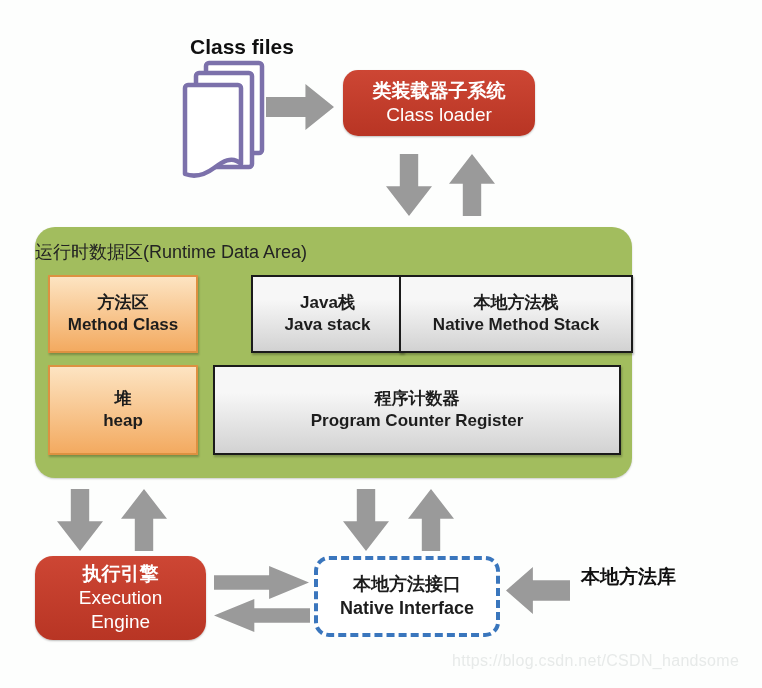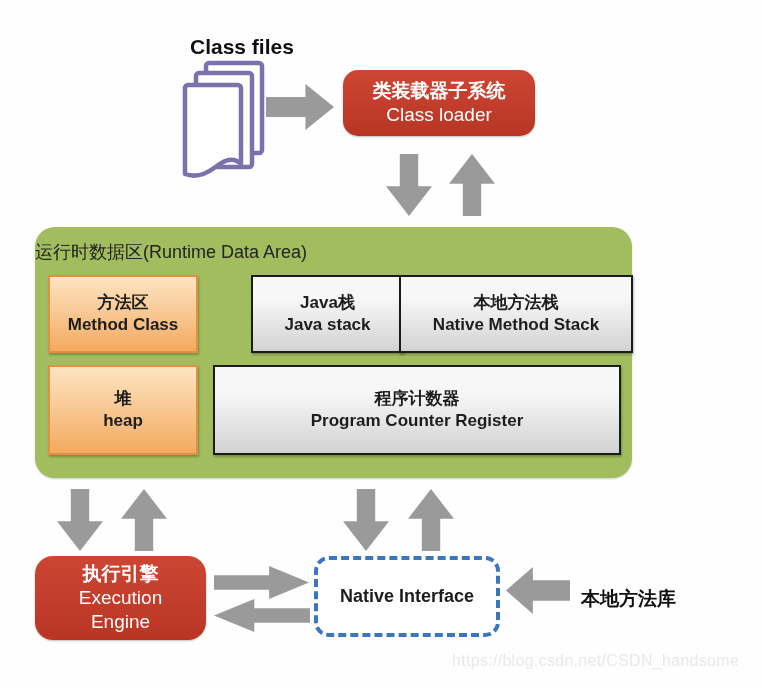"本地方法接口" span.zh { html: none -> <span>本地方法接口</span> }
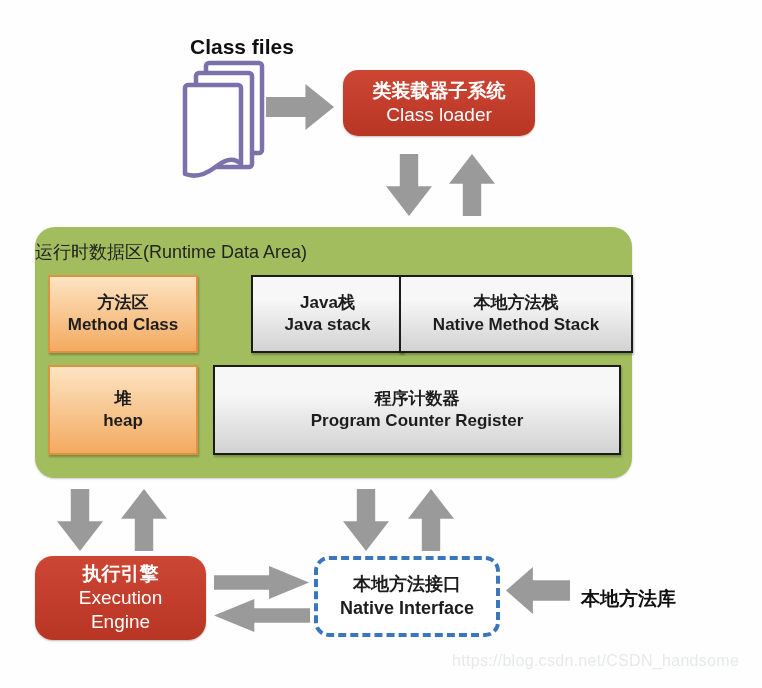"本地方法库" #native-lib-label { top: 586px -> 564px }
